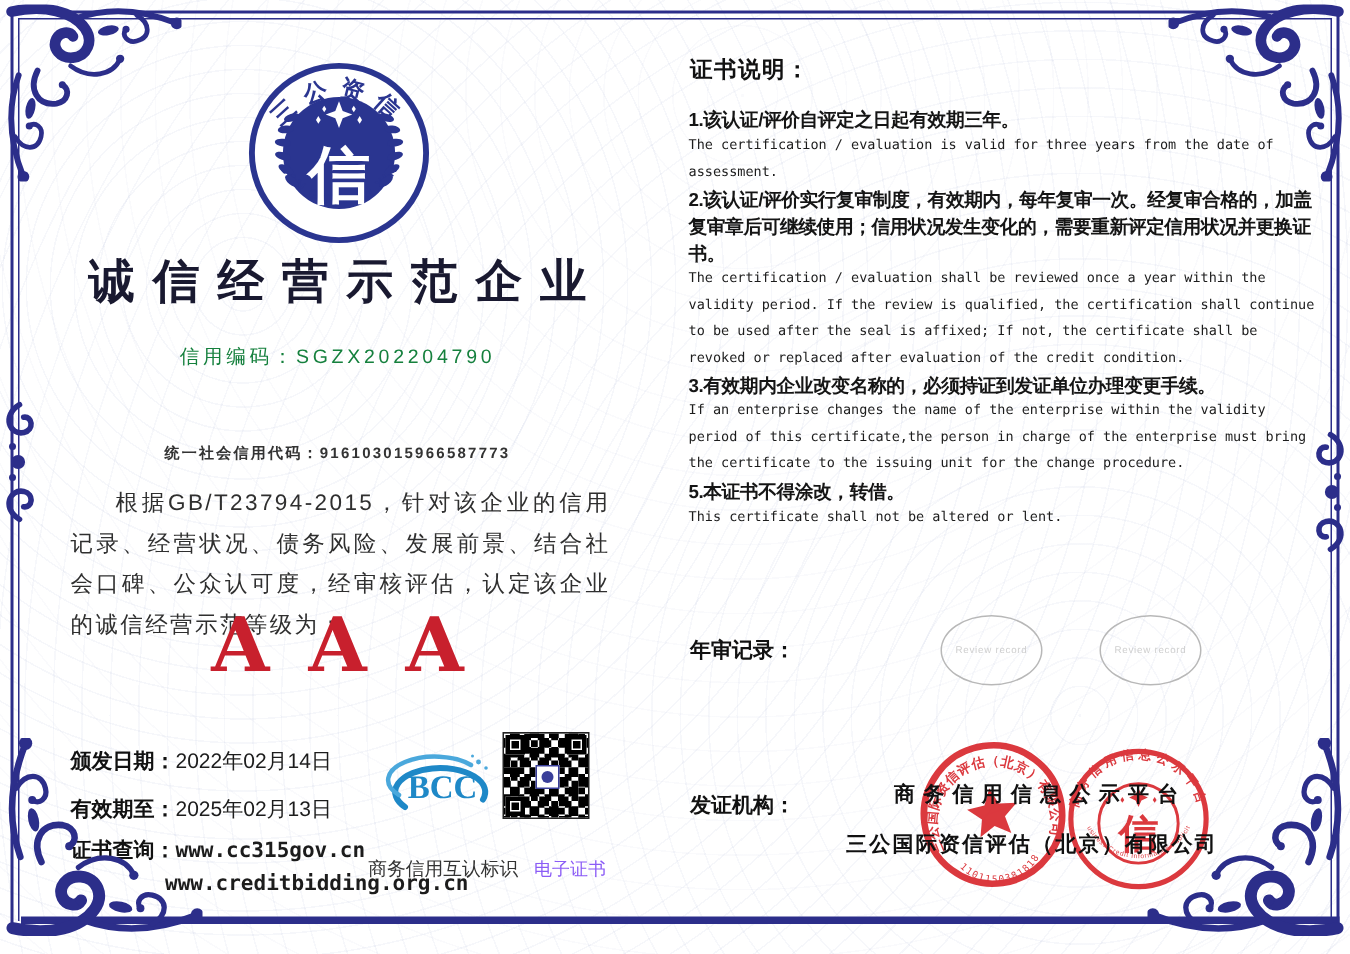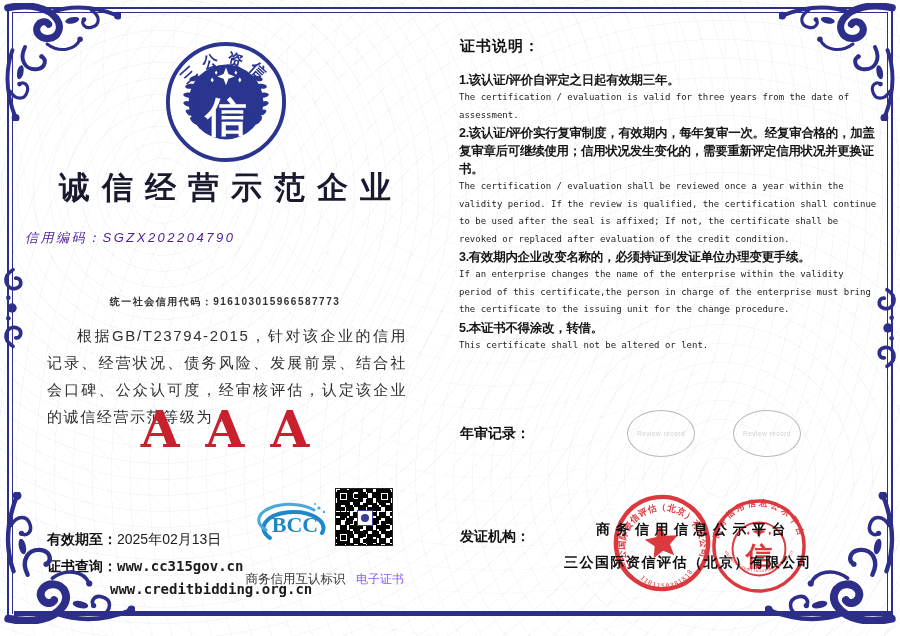"信用编码：SGZX202204790" .credit-line { color: #4c1d95 -> #15803d; font-style: italic -> none; text-align: none -> center }
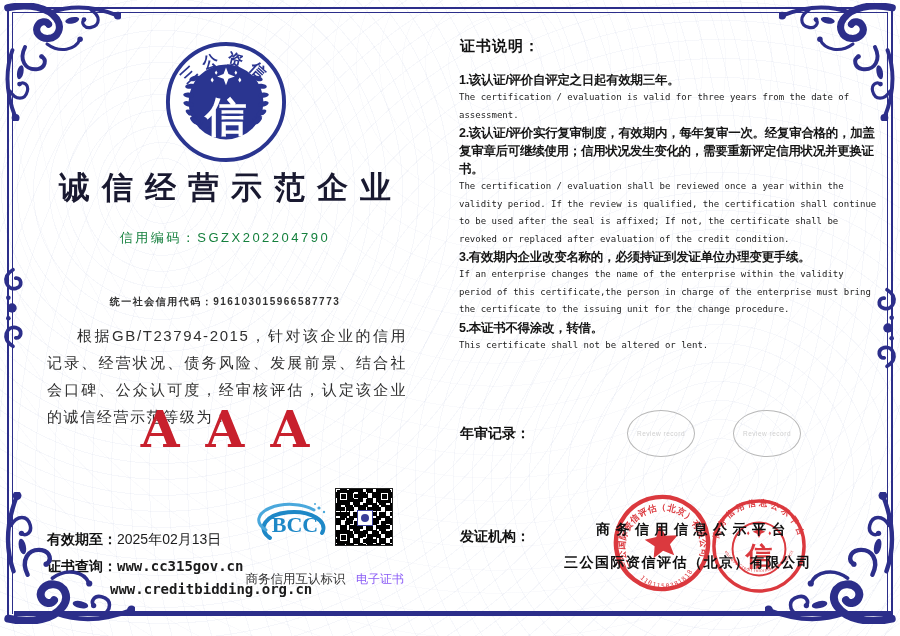"颁发日期：2022年02月14日" div.meta-row { html: none -> <div><span>颁发日期：</span><span>2022年02月14日</span></div> }
